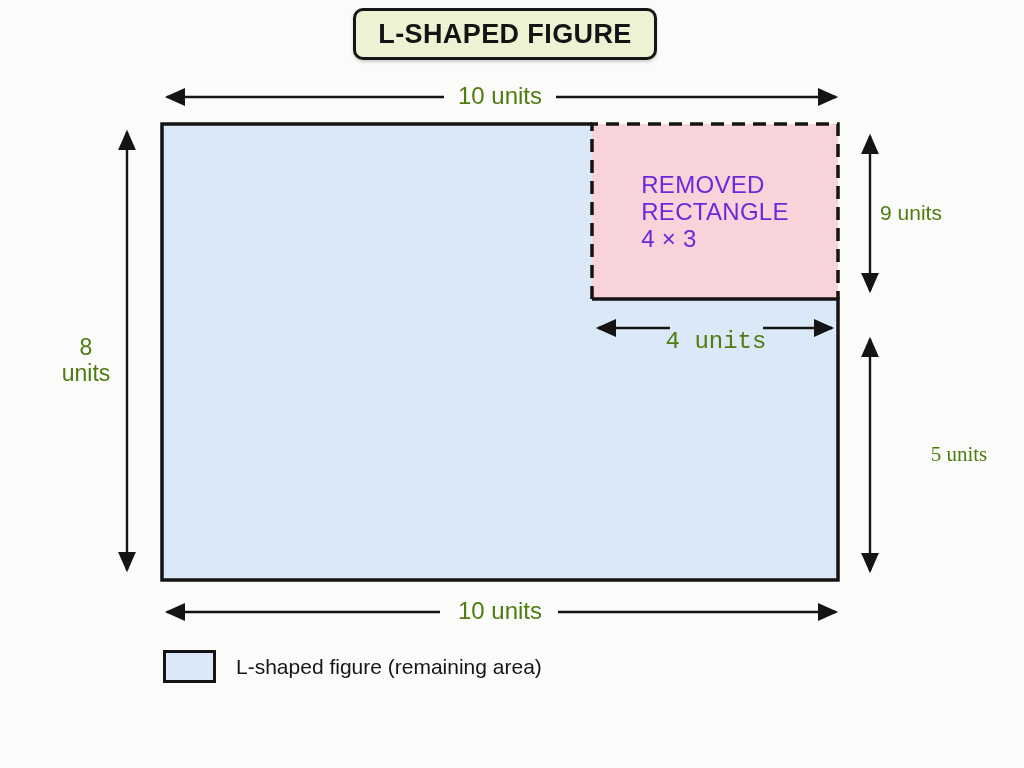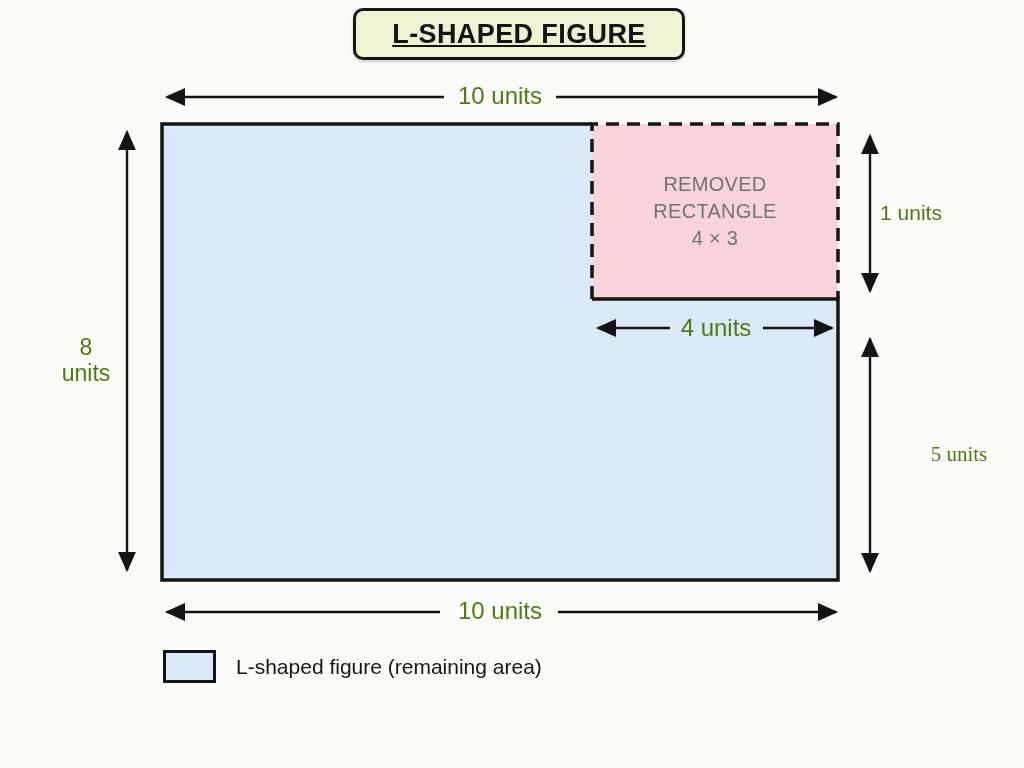"L-SHAPED FIGURE" .title-box { text-decoration: underline -> none; width: 332px -> 304px }
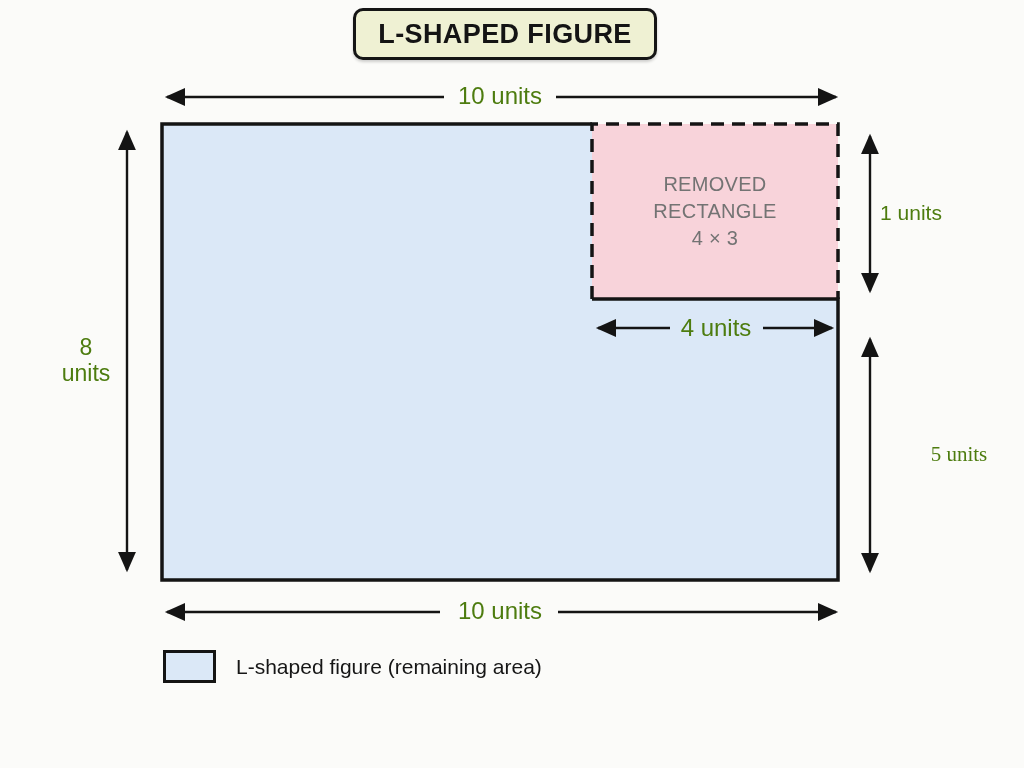"REMOVED" .removed-lbl { color: #737373 -> #6d28d9; font-size: 20px -> 24px; text-align: center -> none }
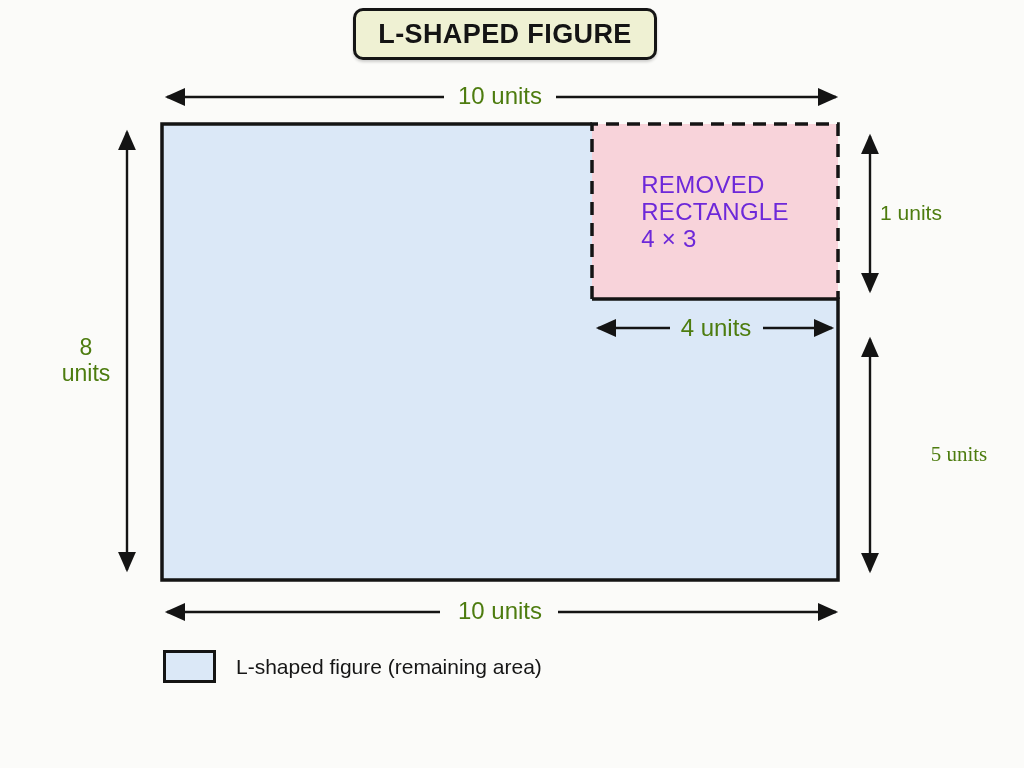"1 units" div.lbl { text: 1 -> 9 }
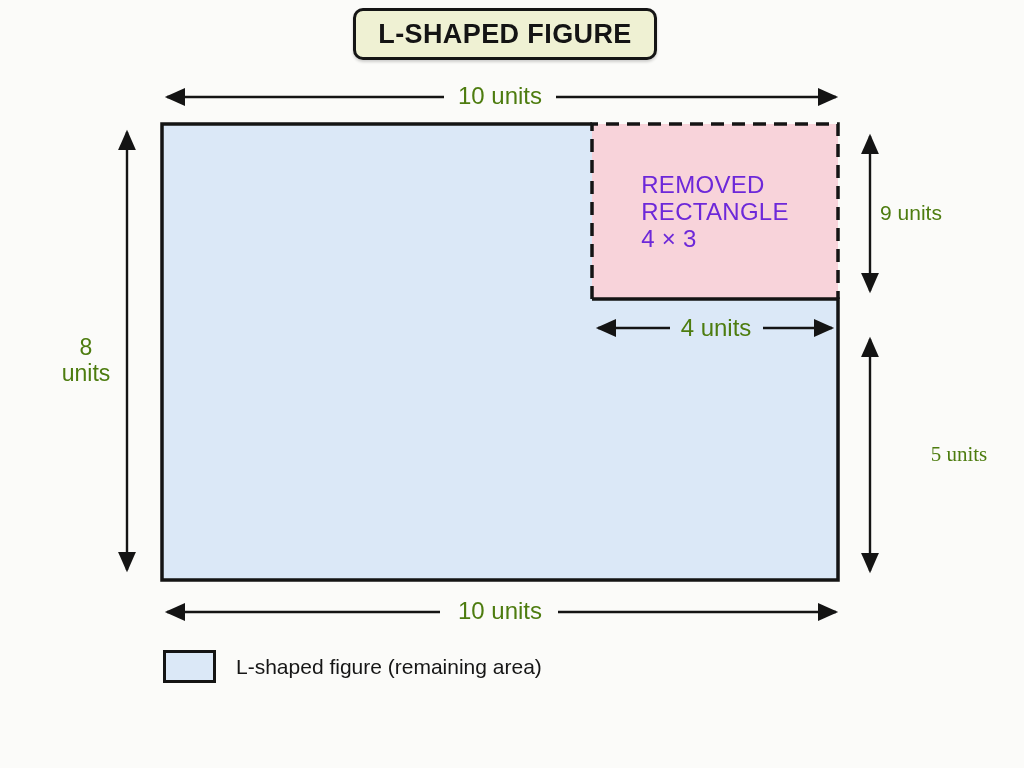"4 units" div.lbl { font-family: none -> Liberation Mono, monospace; top: 328px -> 342px }
